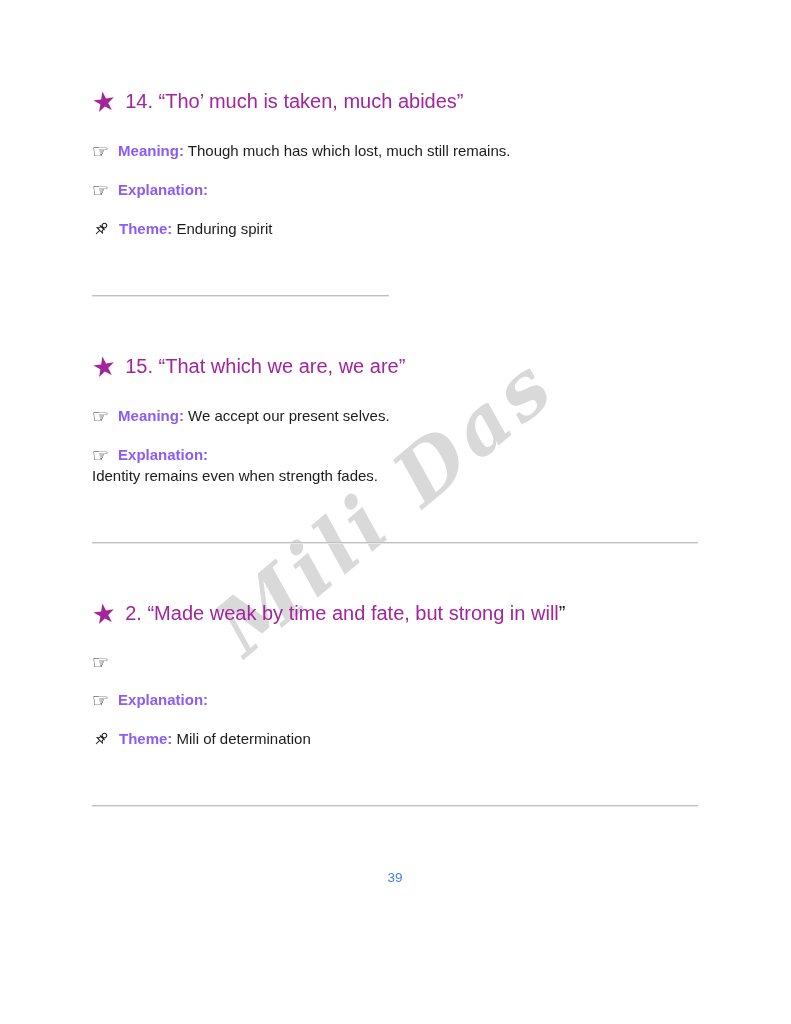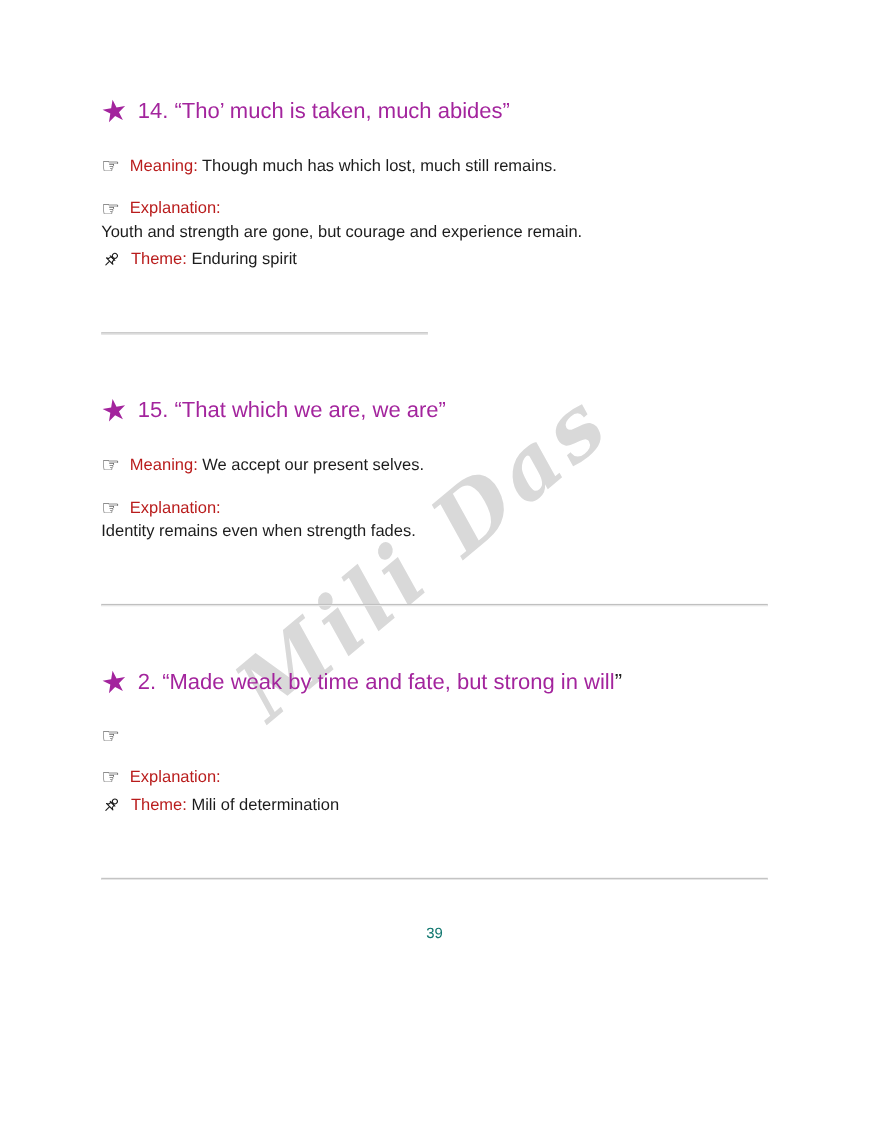"Meaning:" .lbl { color: #b91c1c -> #8b5cf6; font-weight: normal -> bold }
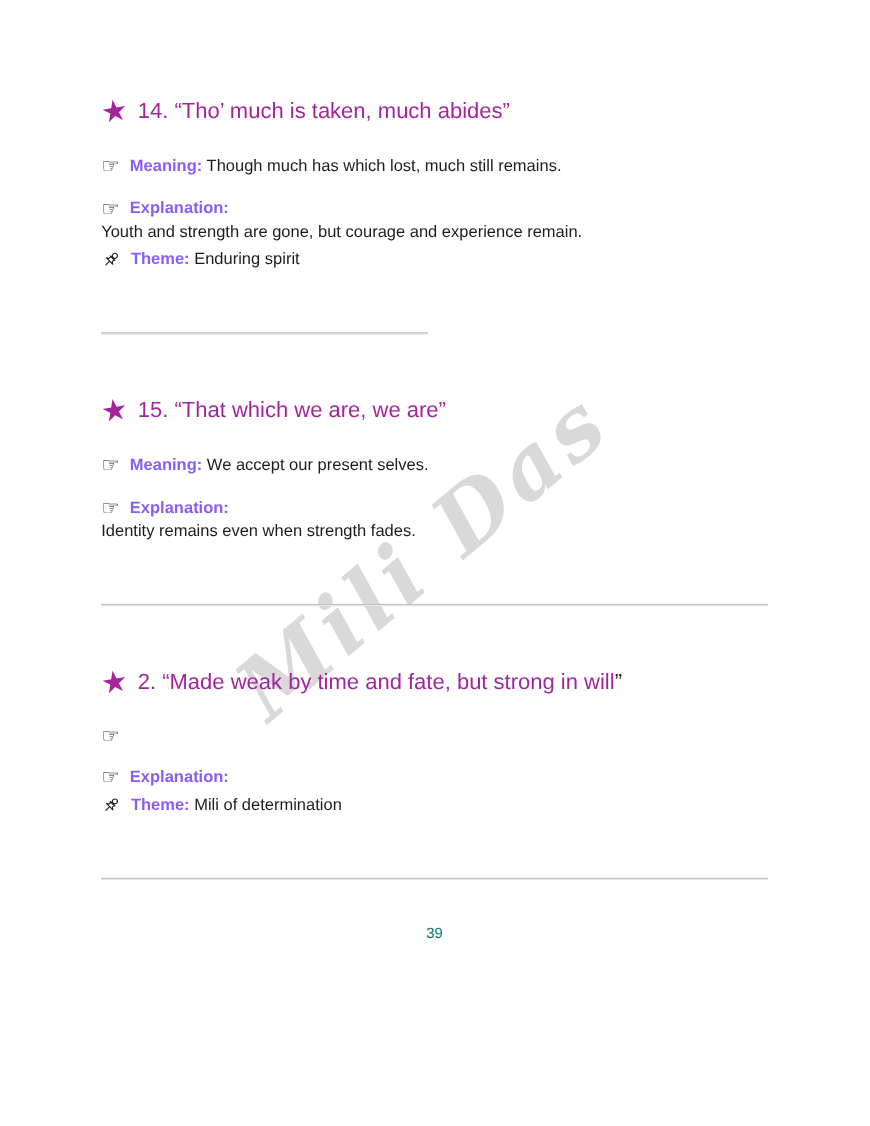"Youth and strength are gone," div.expl-body { html: <div>Youth and strength are gone, but courage and experience remain.</div> -> none }
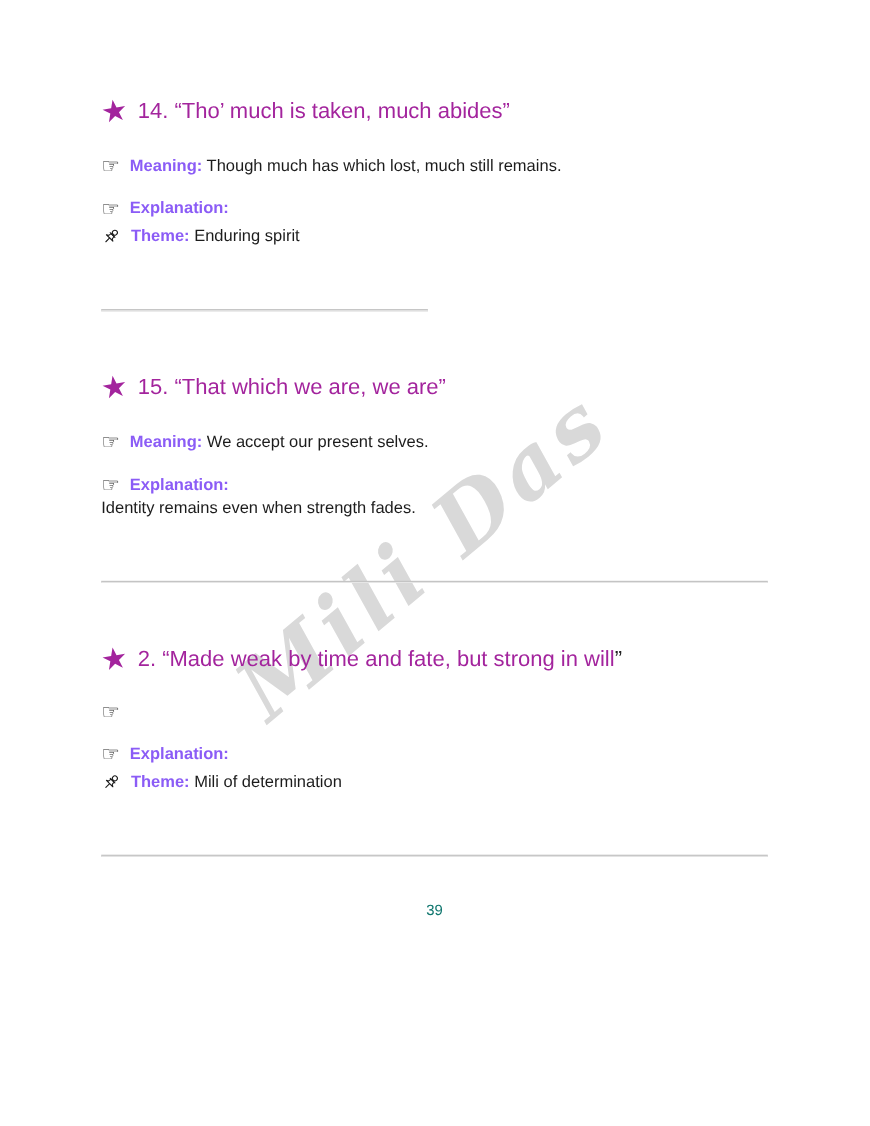"Theme: Enduring spirit" .row-theme { margin-top: 5px -> 19px }
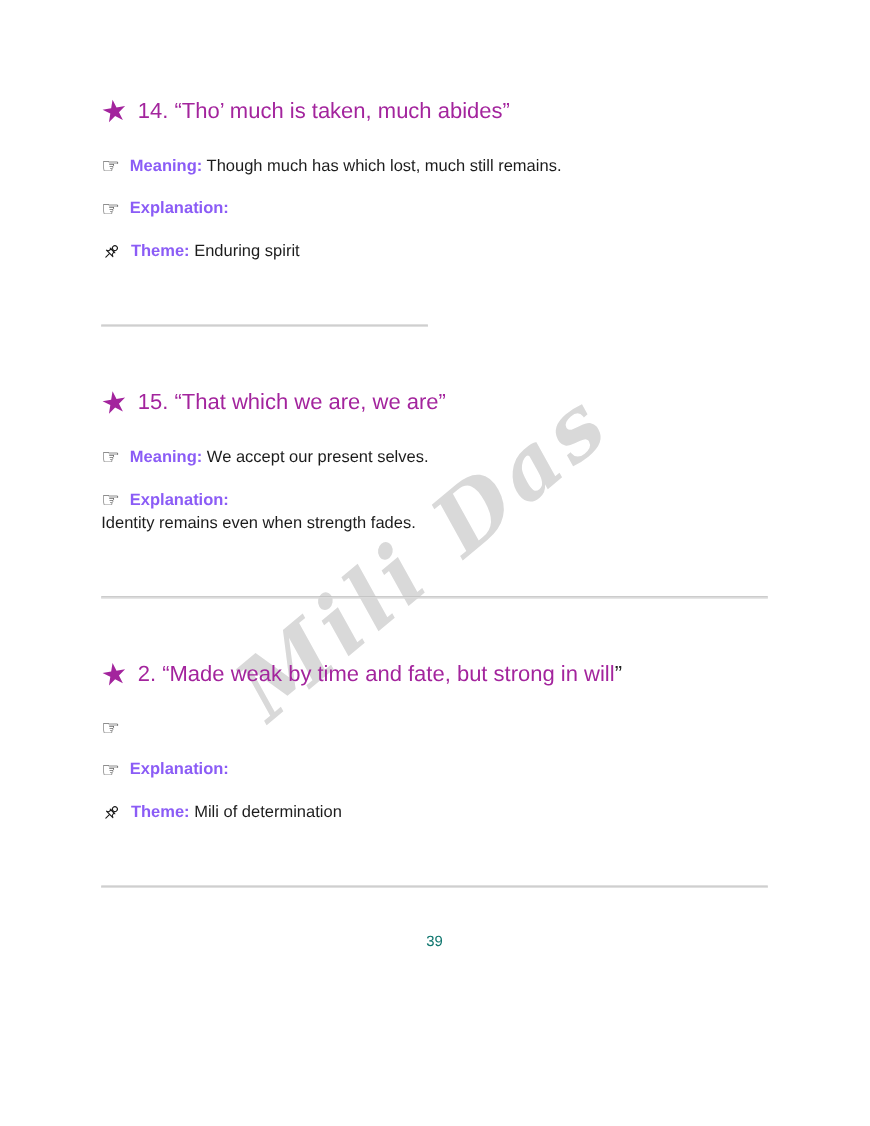"39" .page-number { color: #0f766e -> #3b82f6; margin-top: 41px -> 63px }
